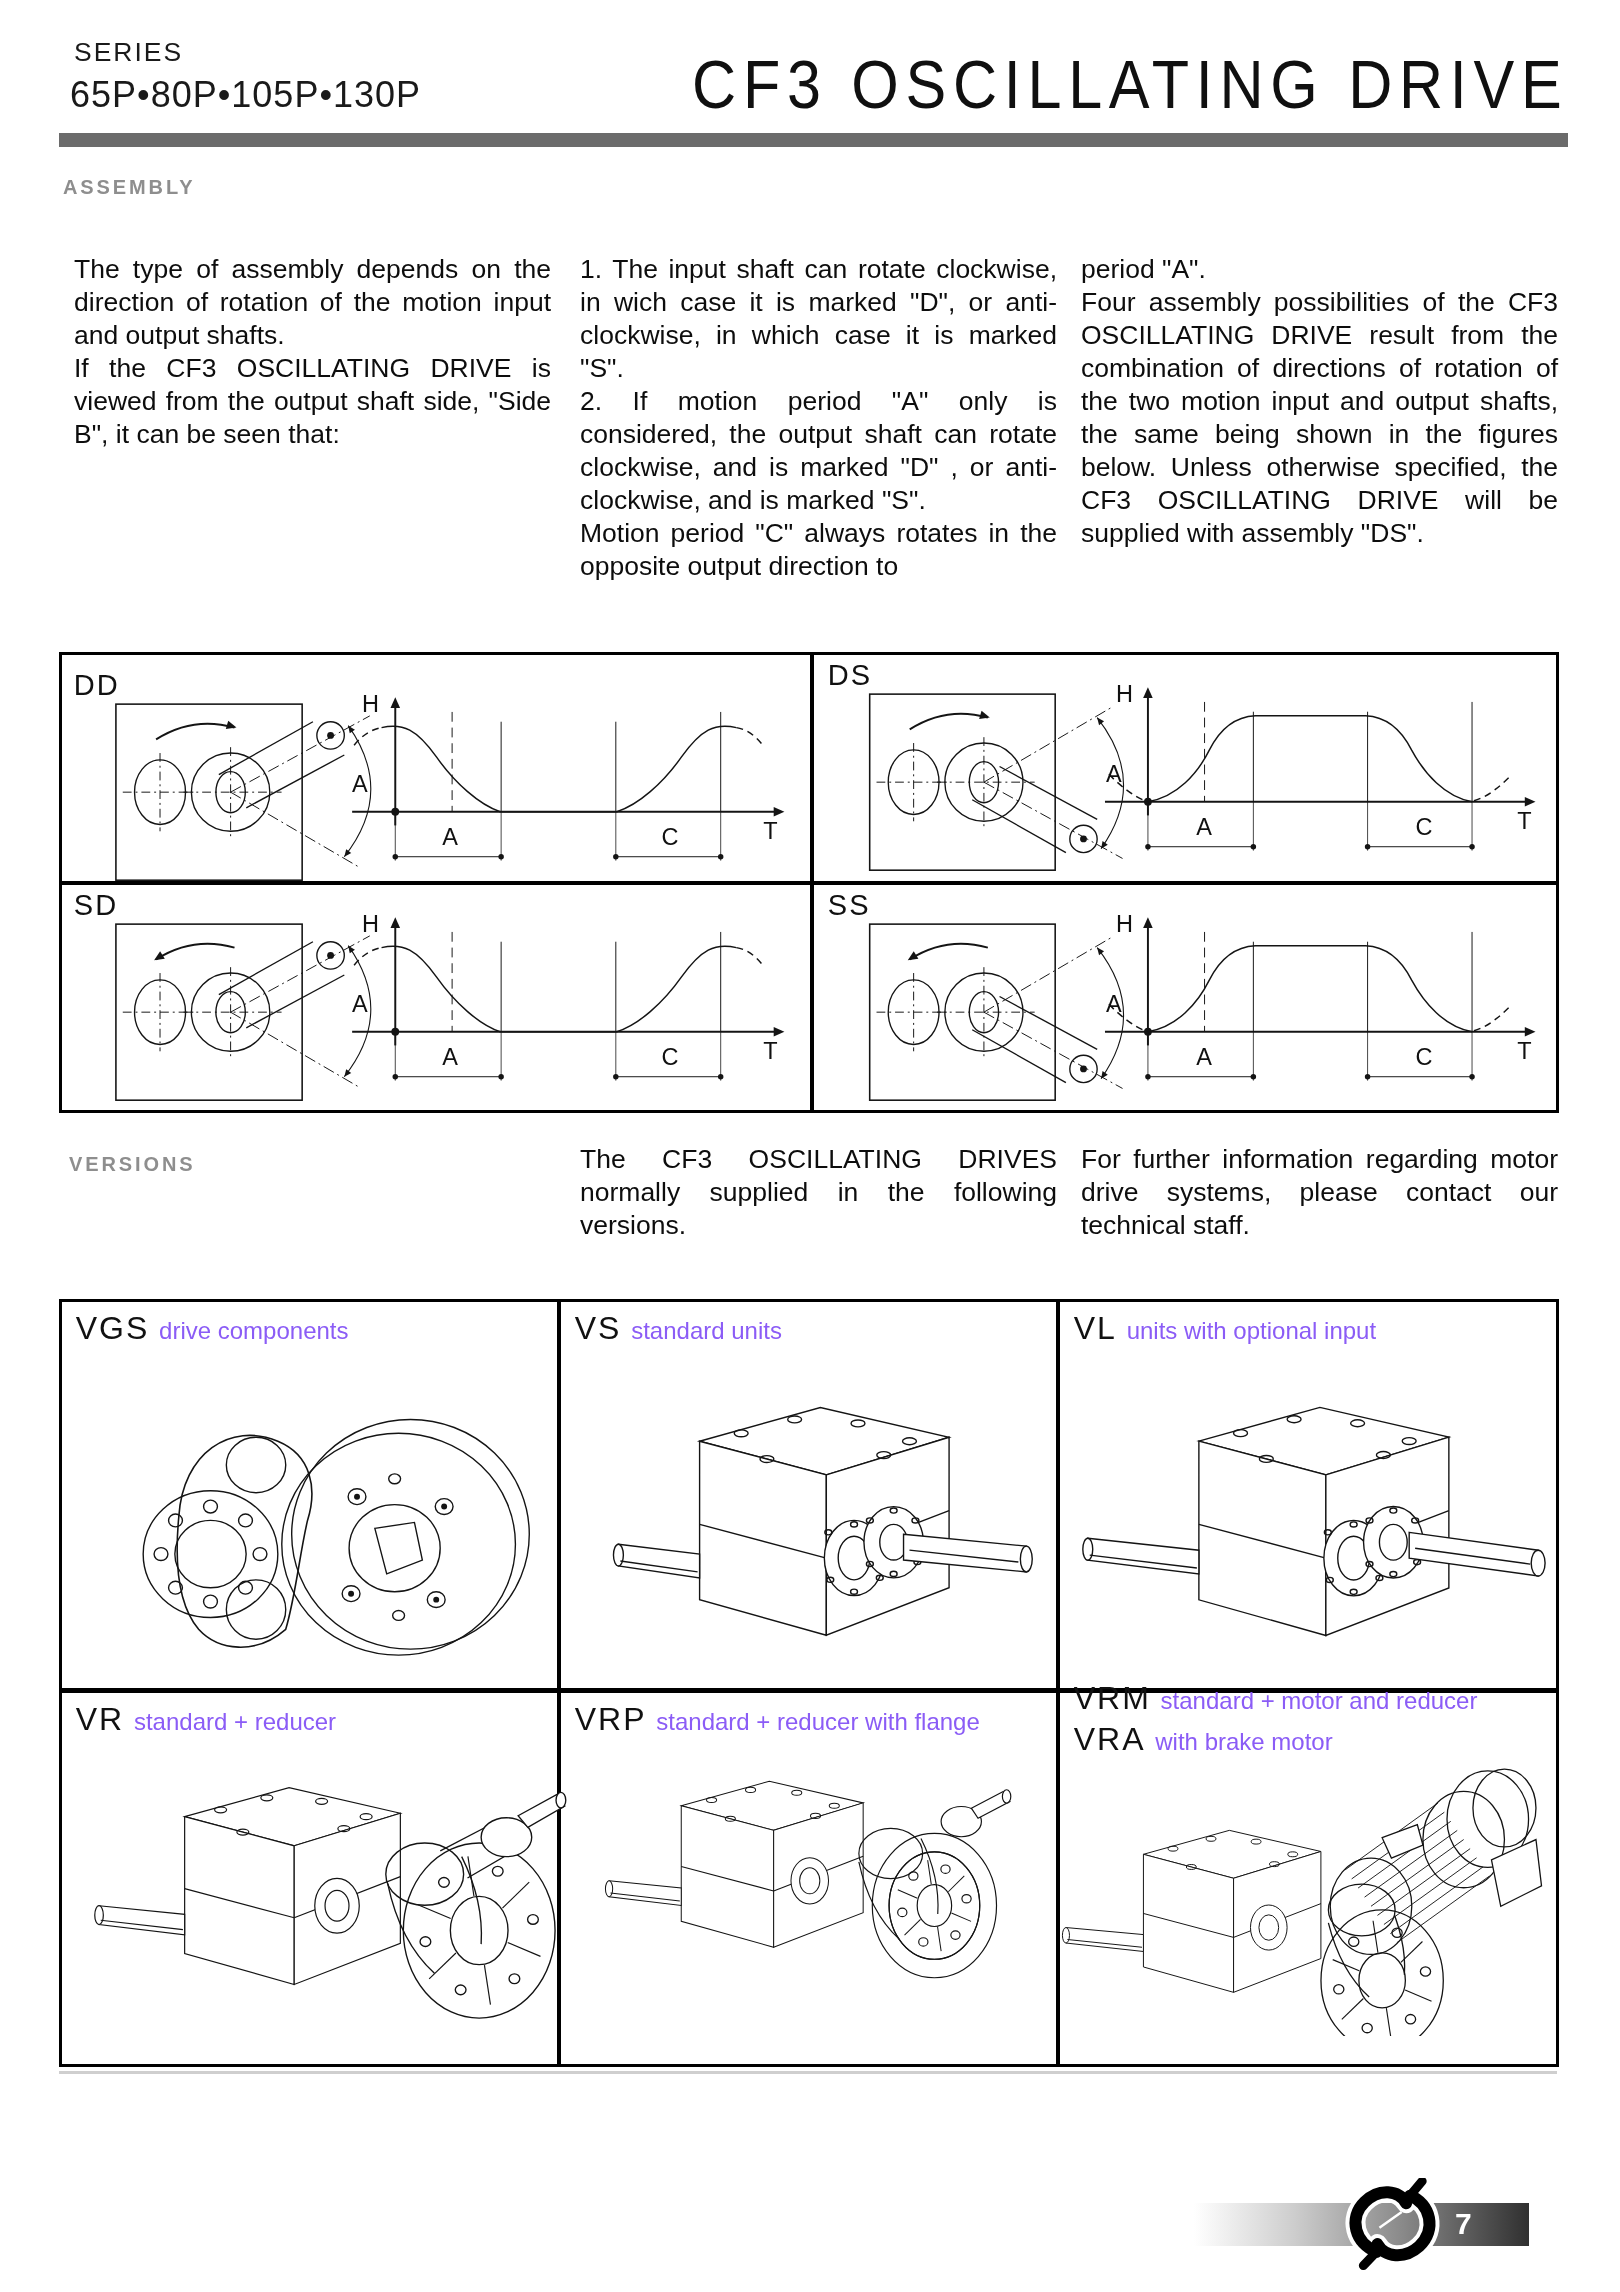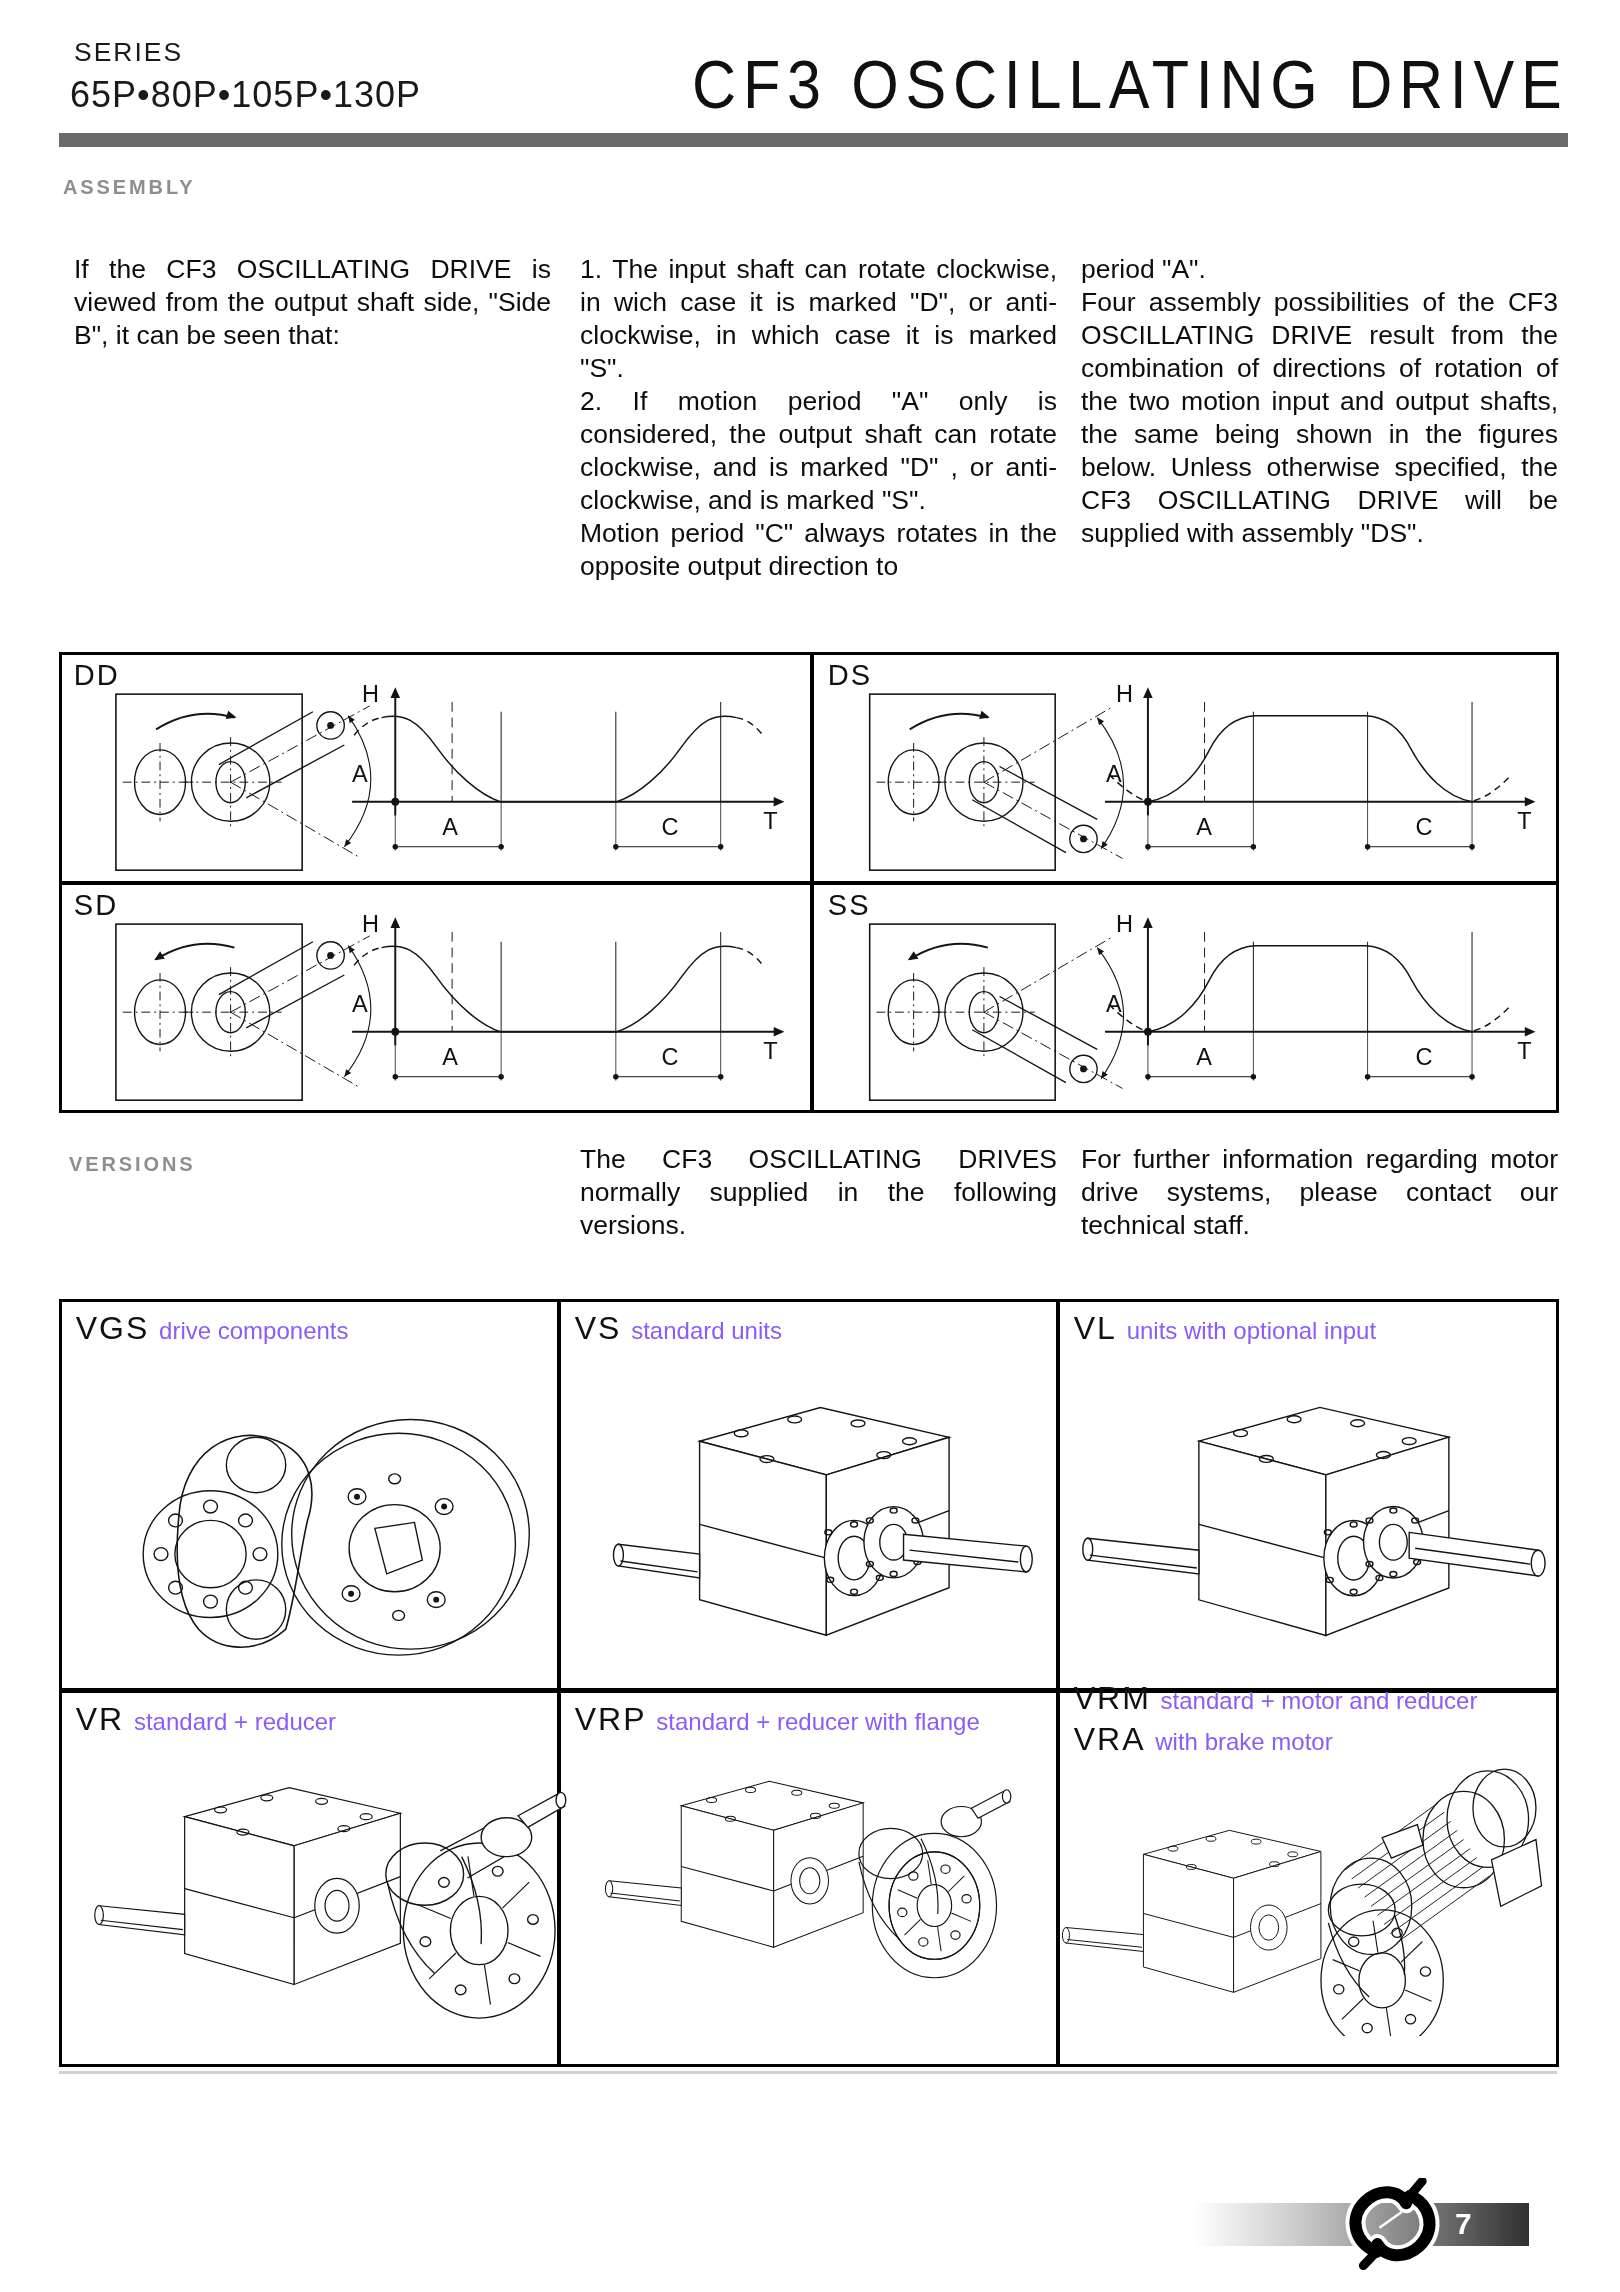"The type of assembly depends" p { html: none -> <p>The type of assembly depends on the direction of rotation of the motion input and output shafts.</p> }
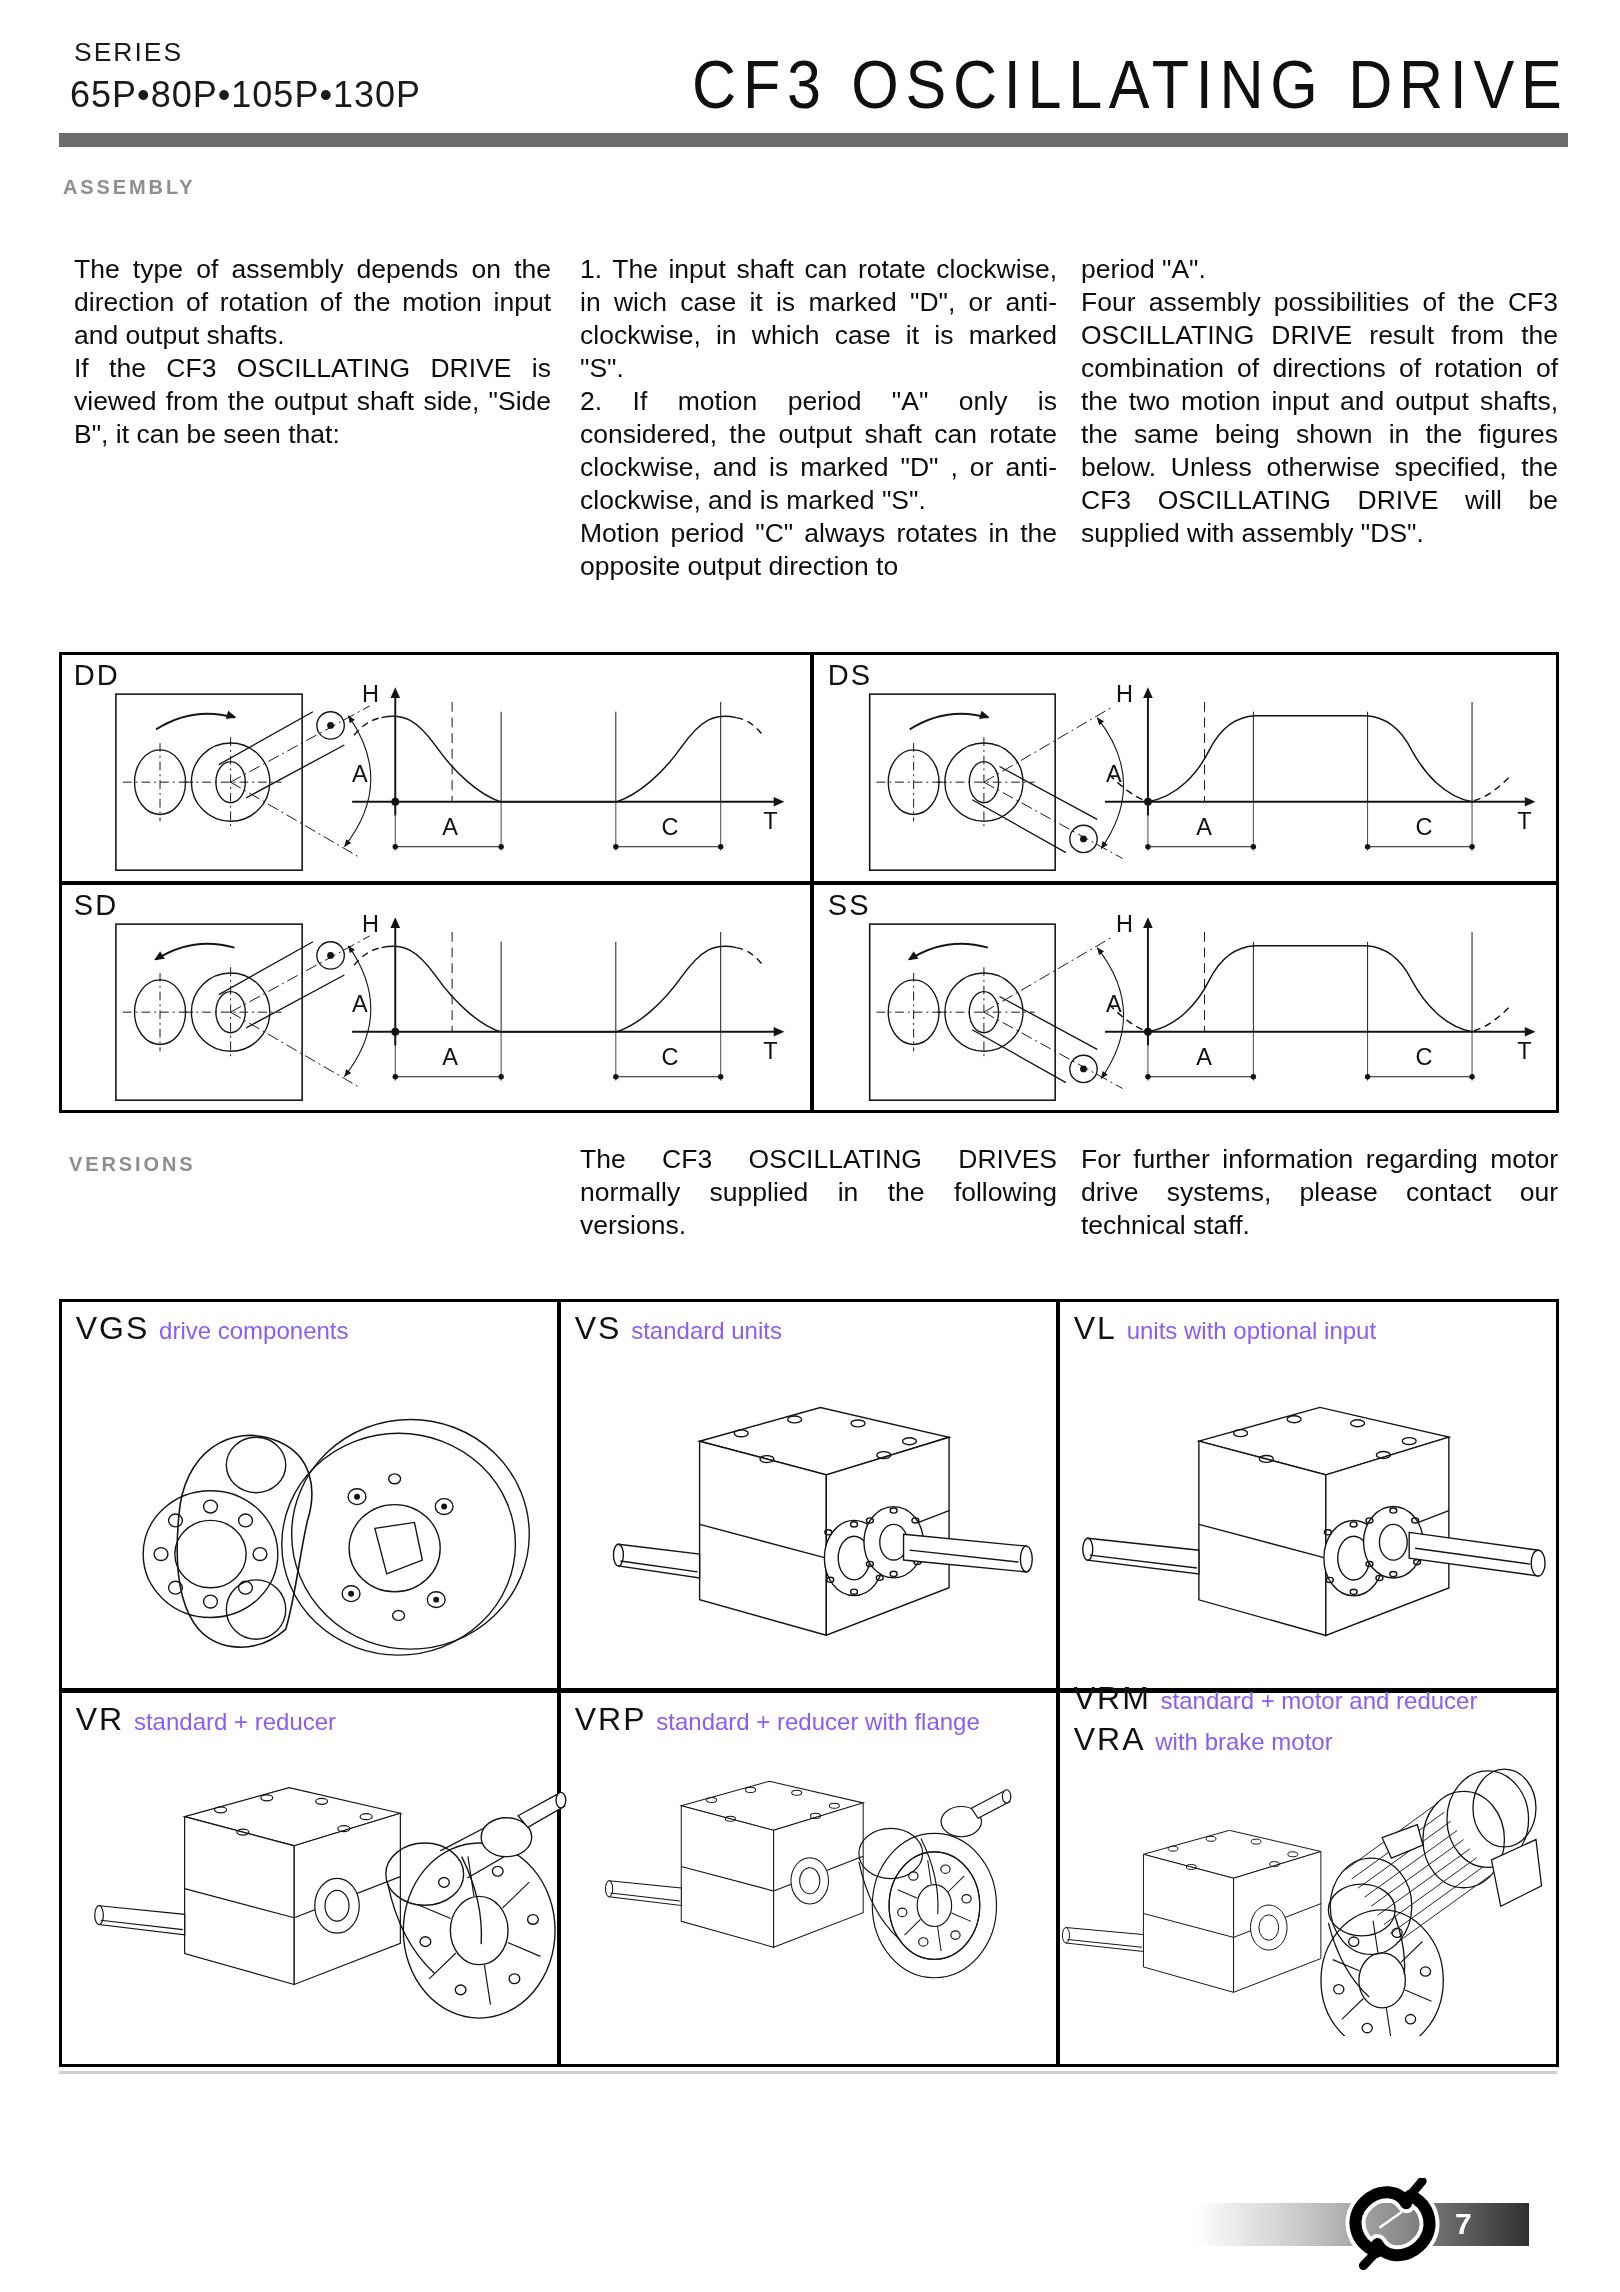"DD" div.fig-cell { top: 0 -> 10px }
